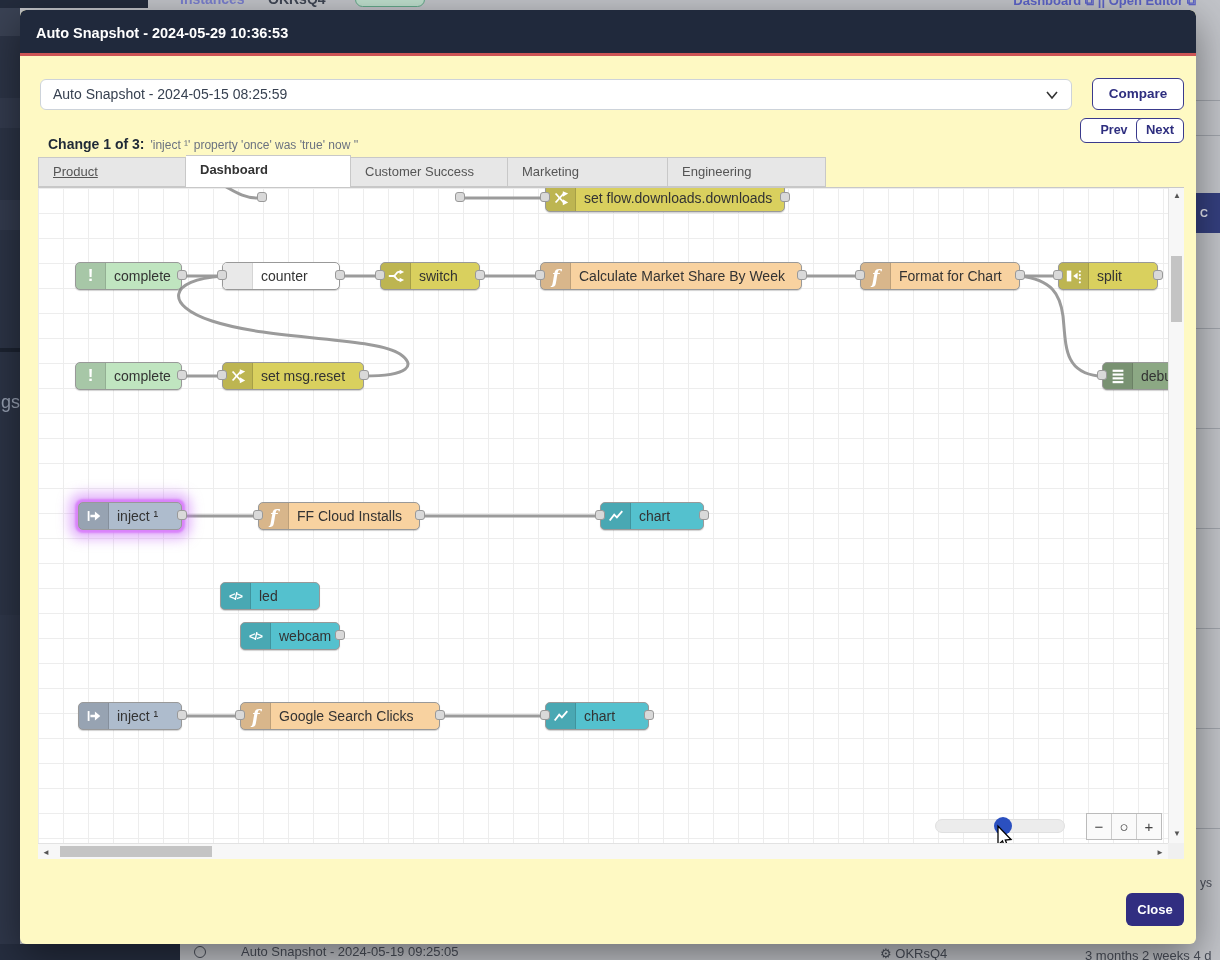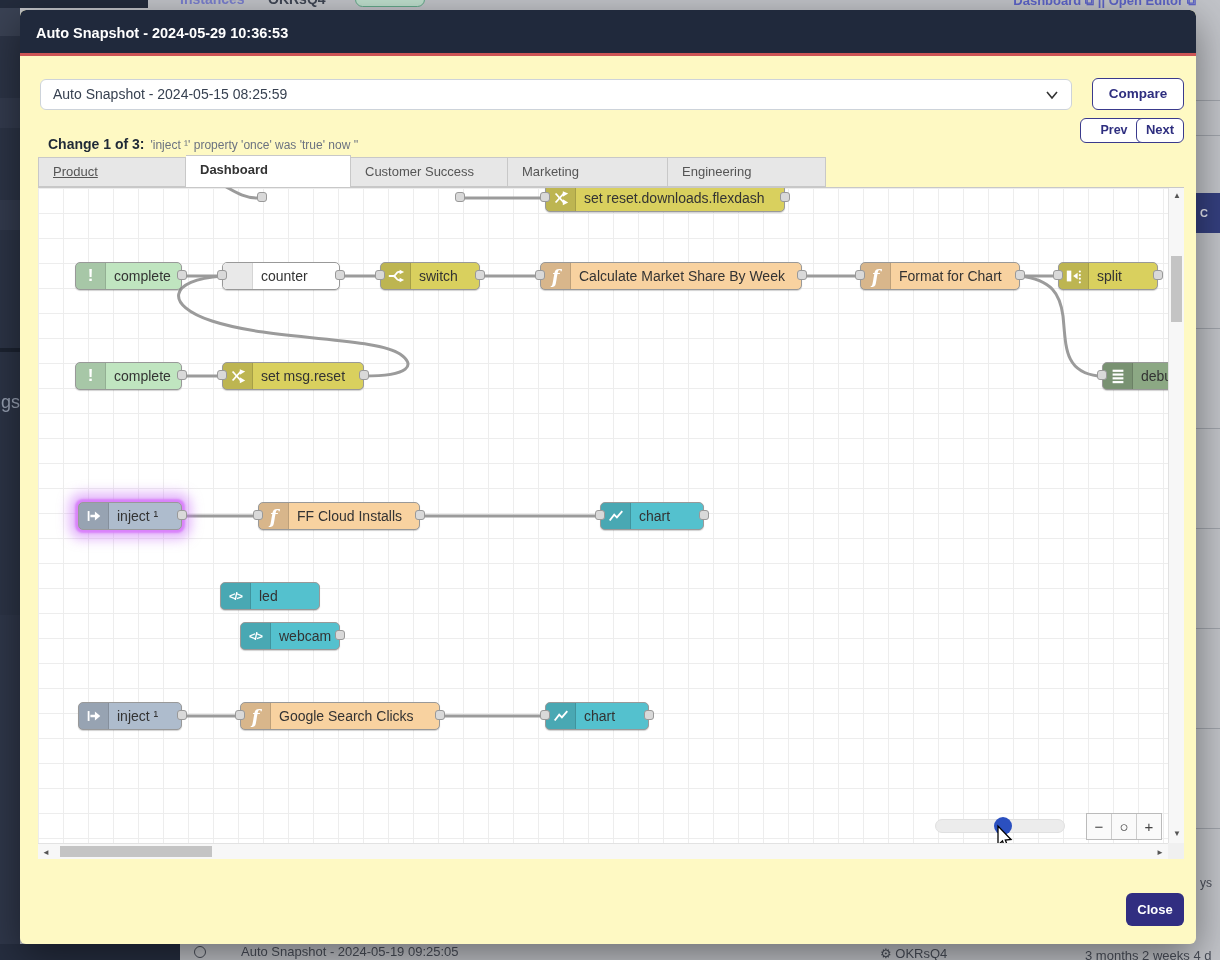"set reset.downloads.flexdash" div.node-label { text: reset.downloads.flexdash -> flow.downloads.downloads }
